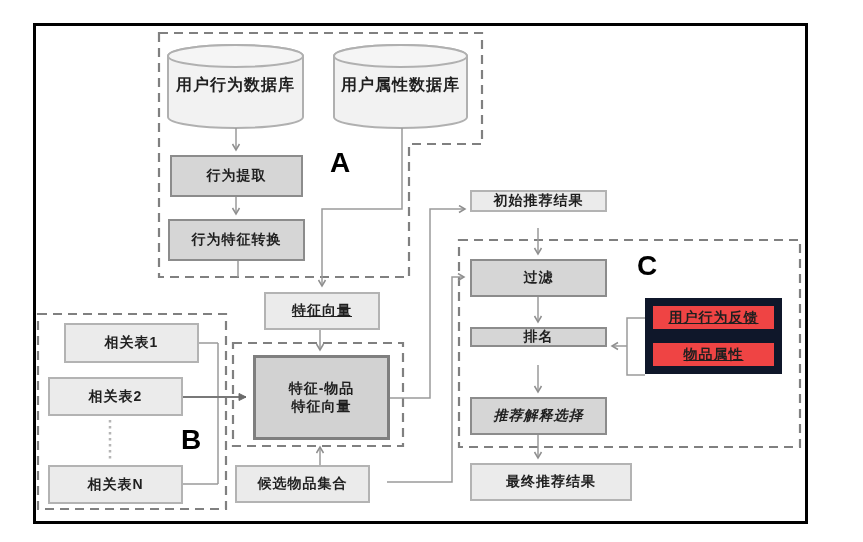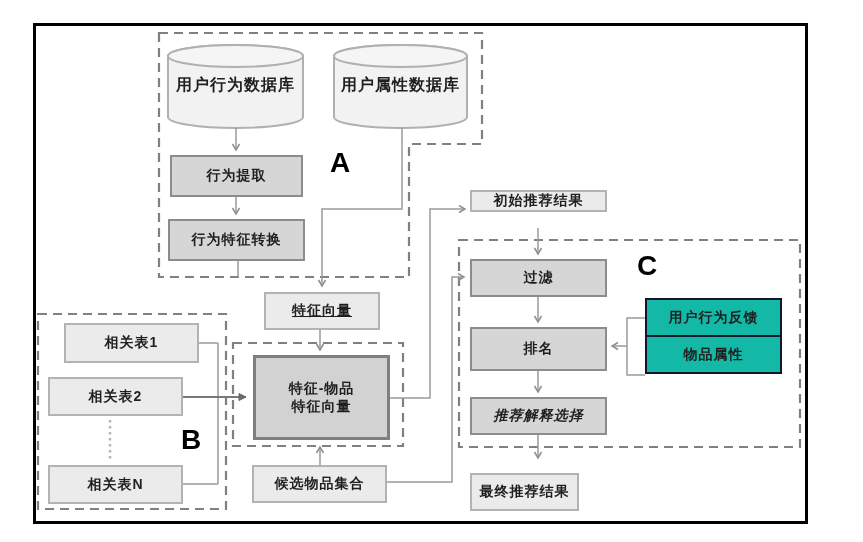"用户行为反馈" .box.light2 { background: #14b8a6 -> #ef4444; border: 2px solid #0f172a -> 8px solid #0f172a; text-decoration: none -> underline }
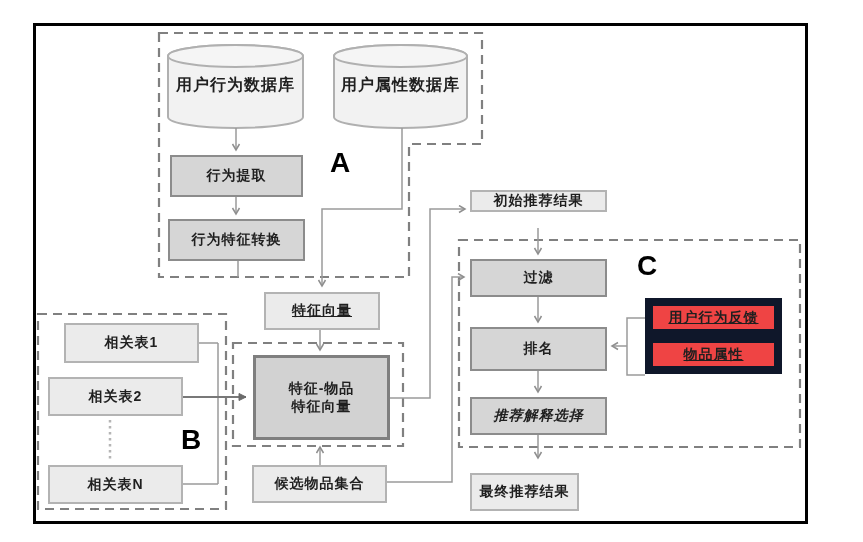"排名" div.box { height: 44px -> 20px }
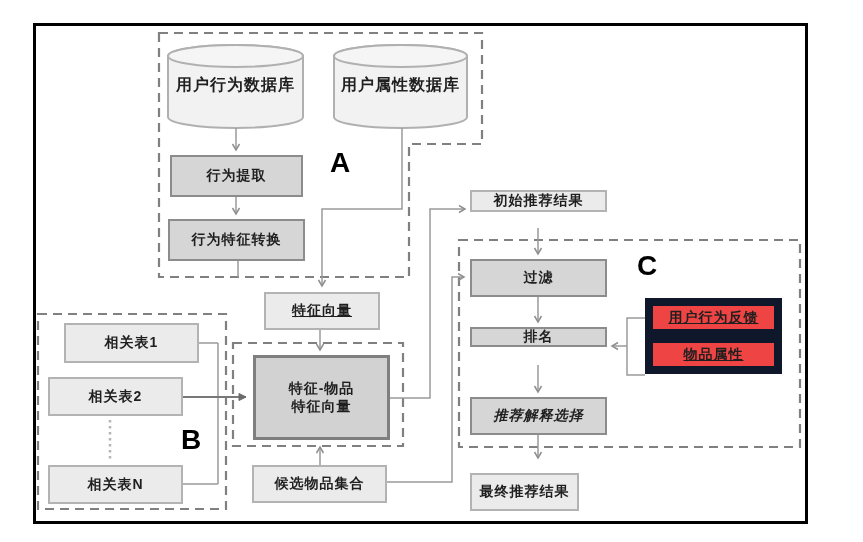"候选物品集合" div.box { left: 252px -> 235px }
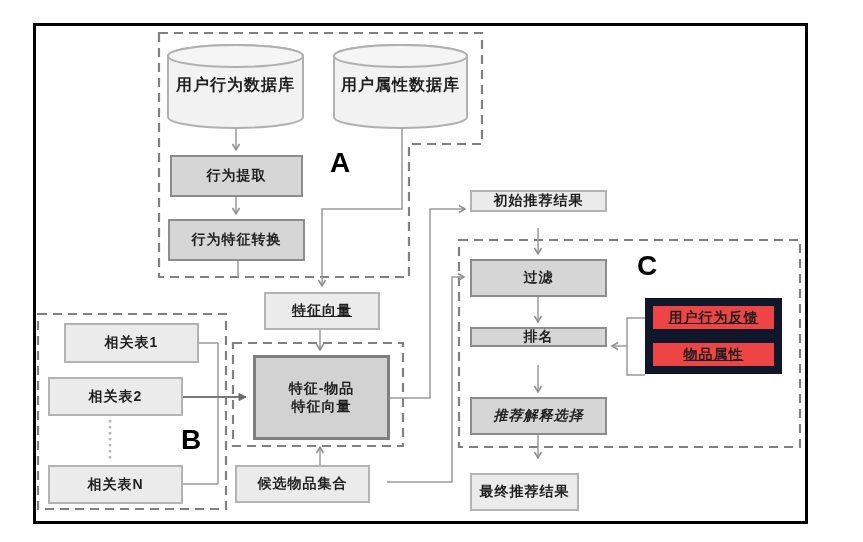"最终推荐结果" div.box { top: 473px -> 463px; width: 109px -> 162px }
